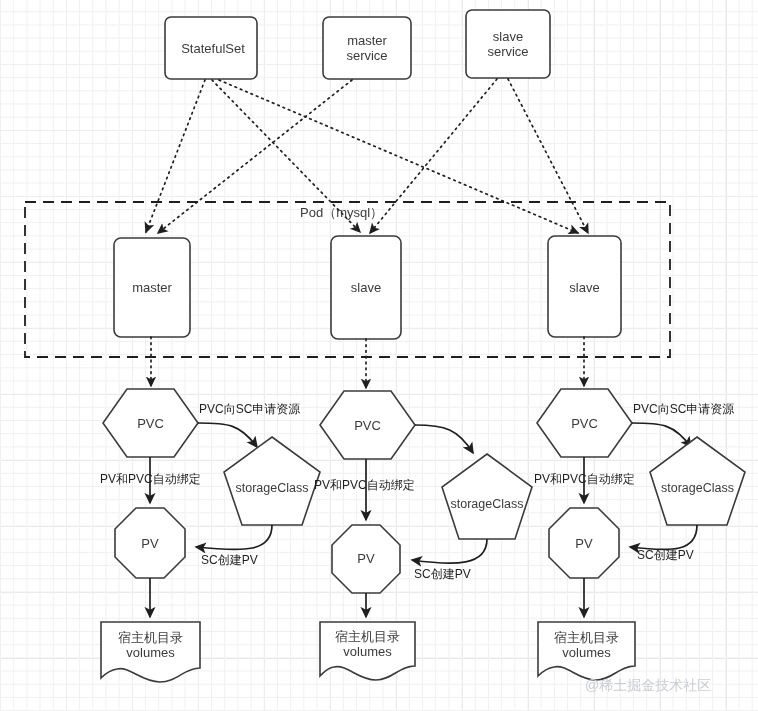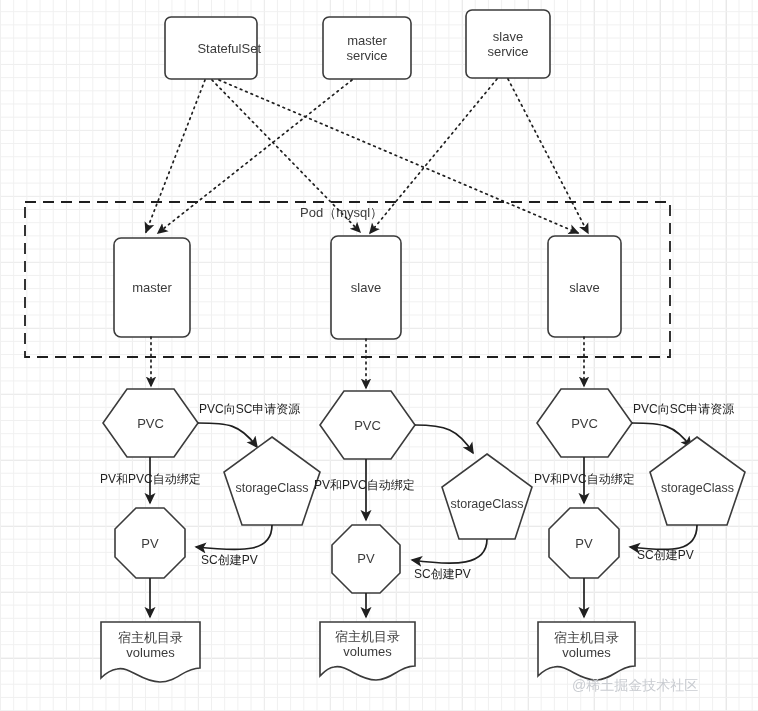"StatefulSet" div.node-label { text-align: right -> none }
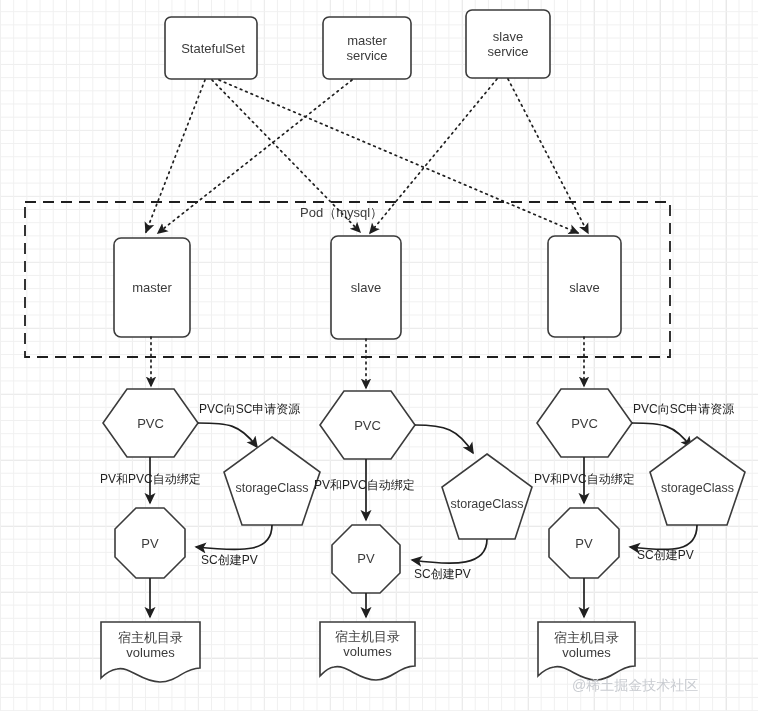"@稀土掘金技术社区" div.watermark { left: 572px -> 585px }
